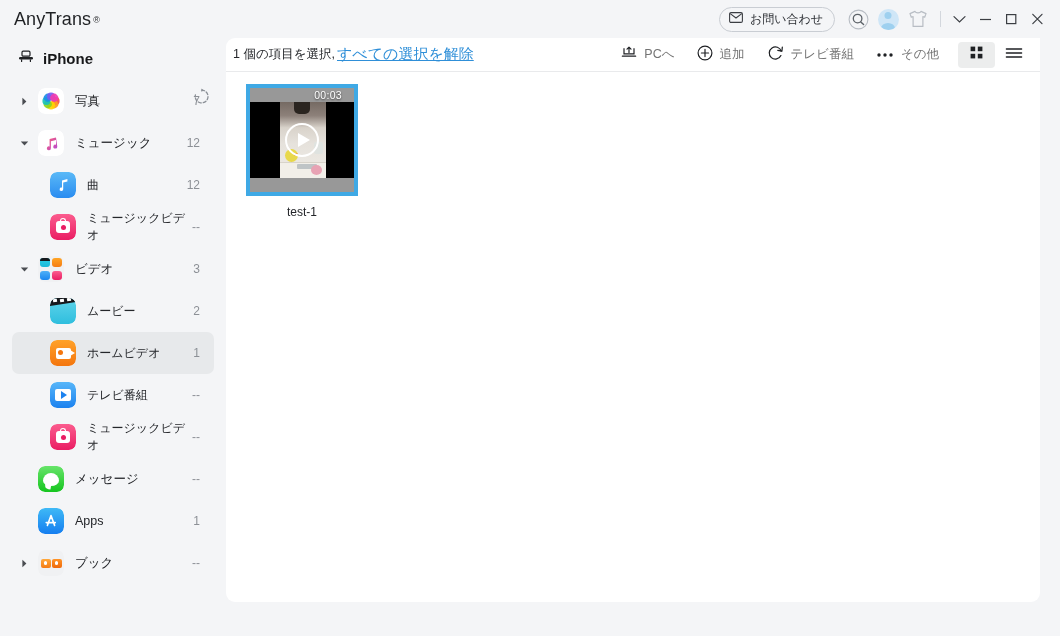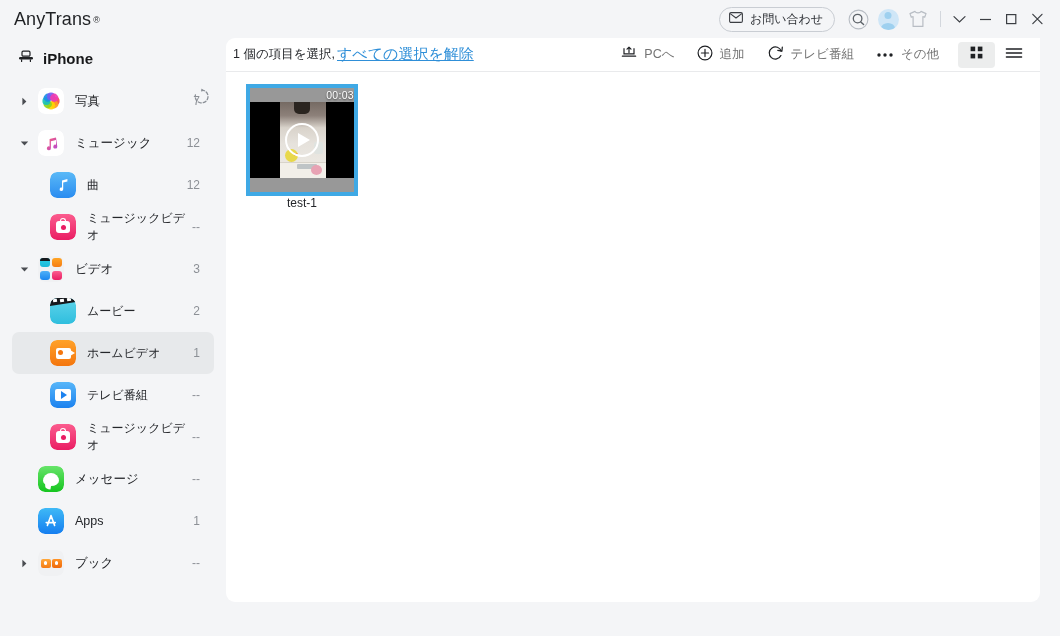"00:03" .dur { right: 0 -> 12px }
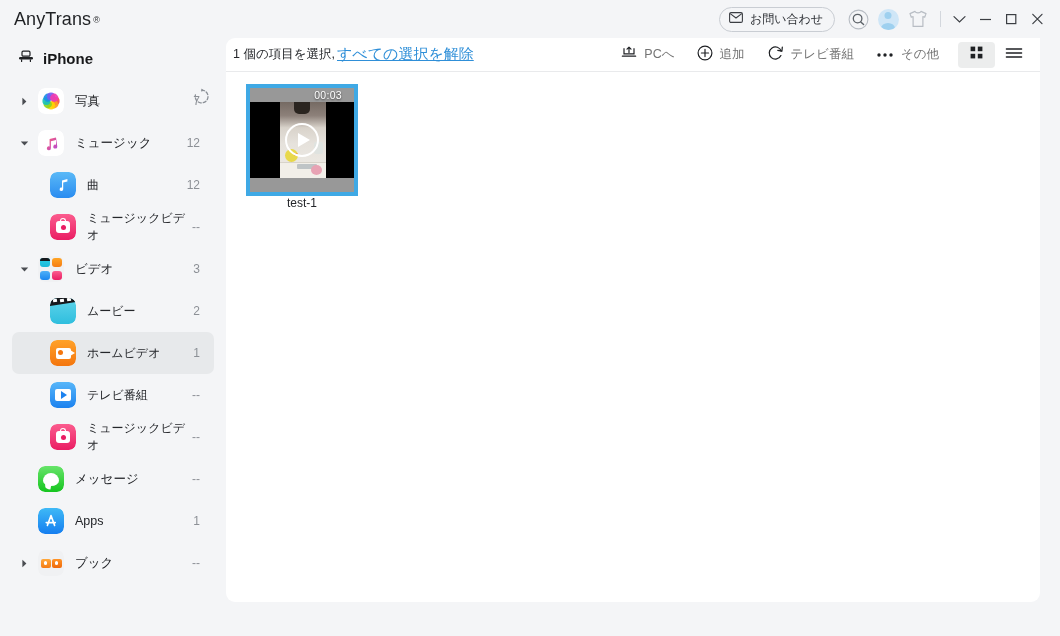"test-1" .cell-label { margin-top: none -> 9px }
